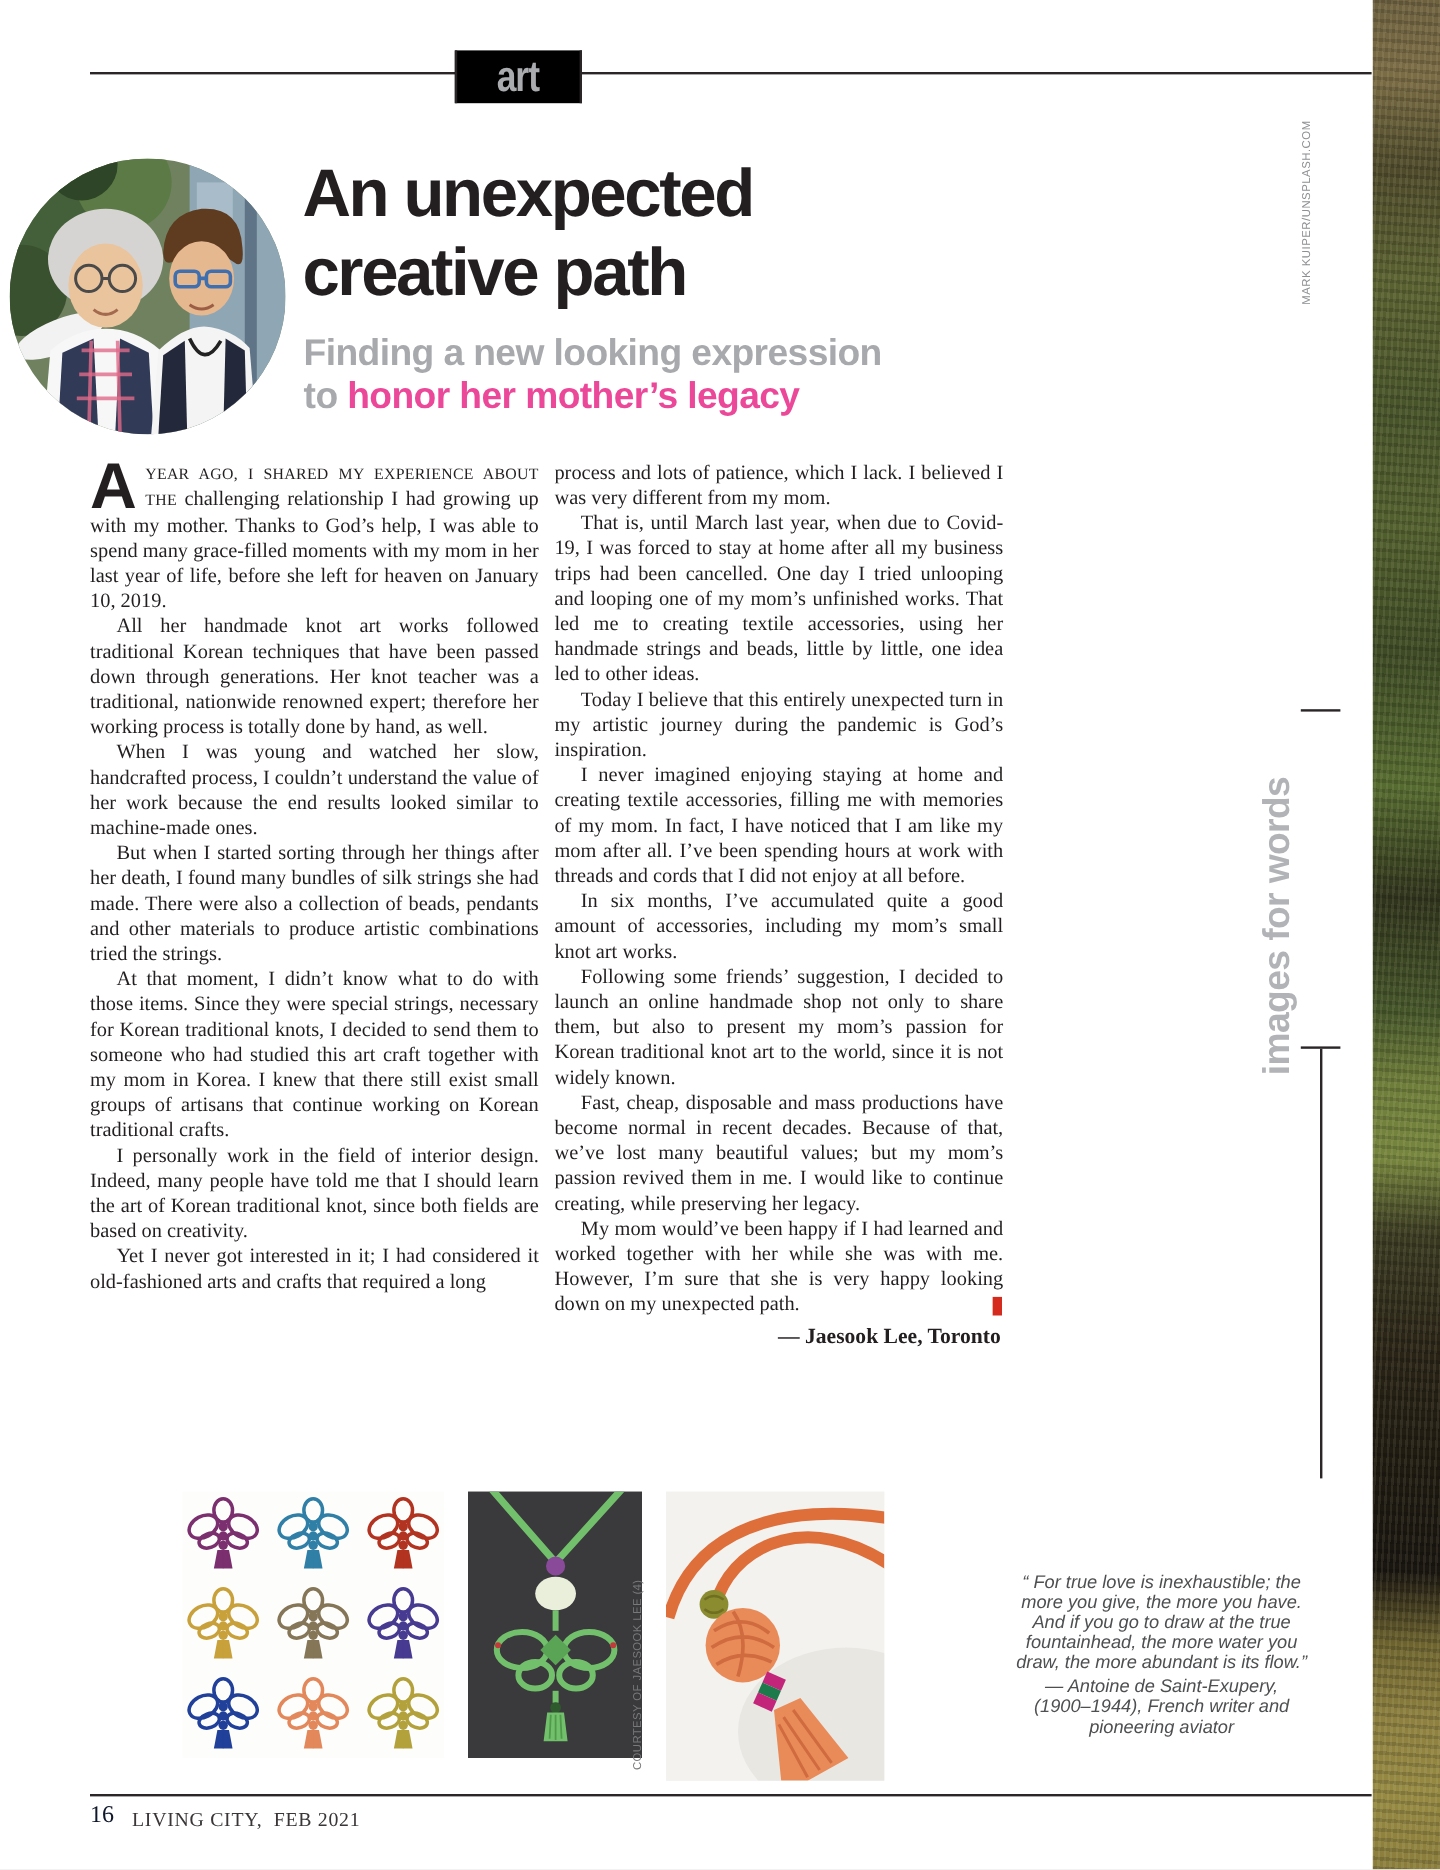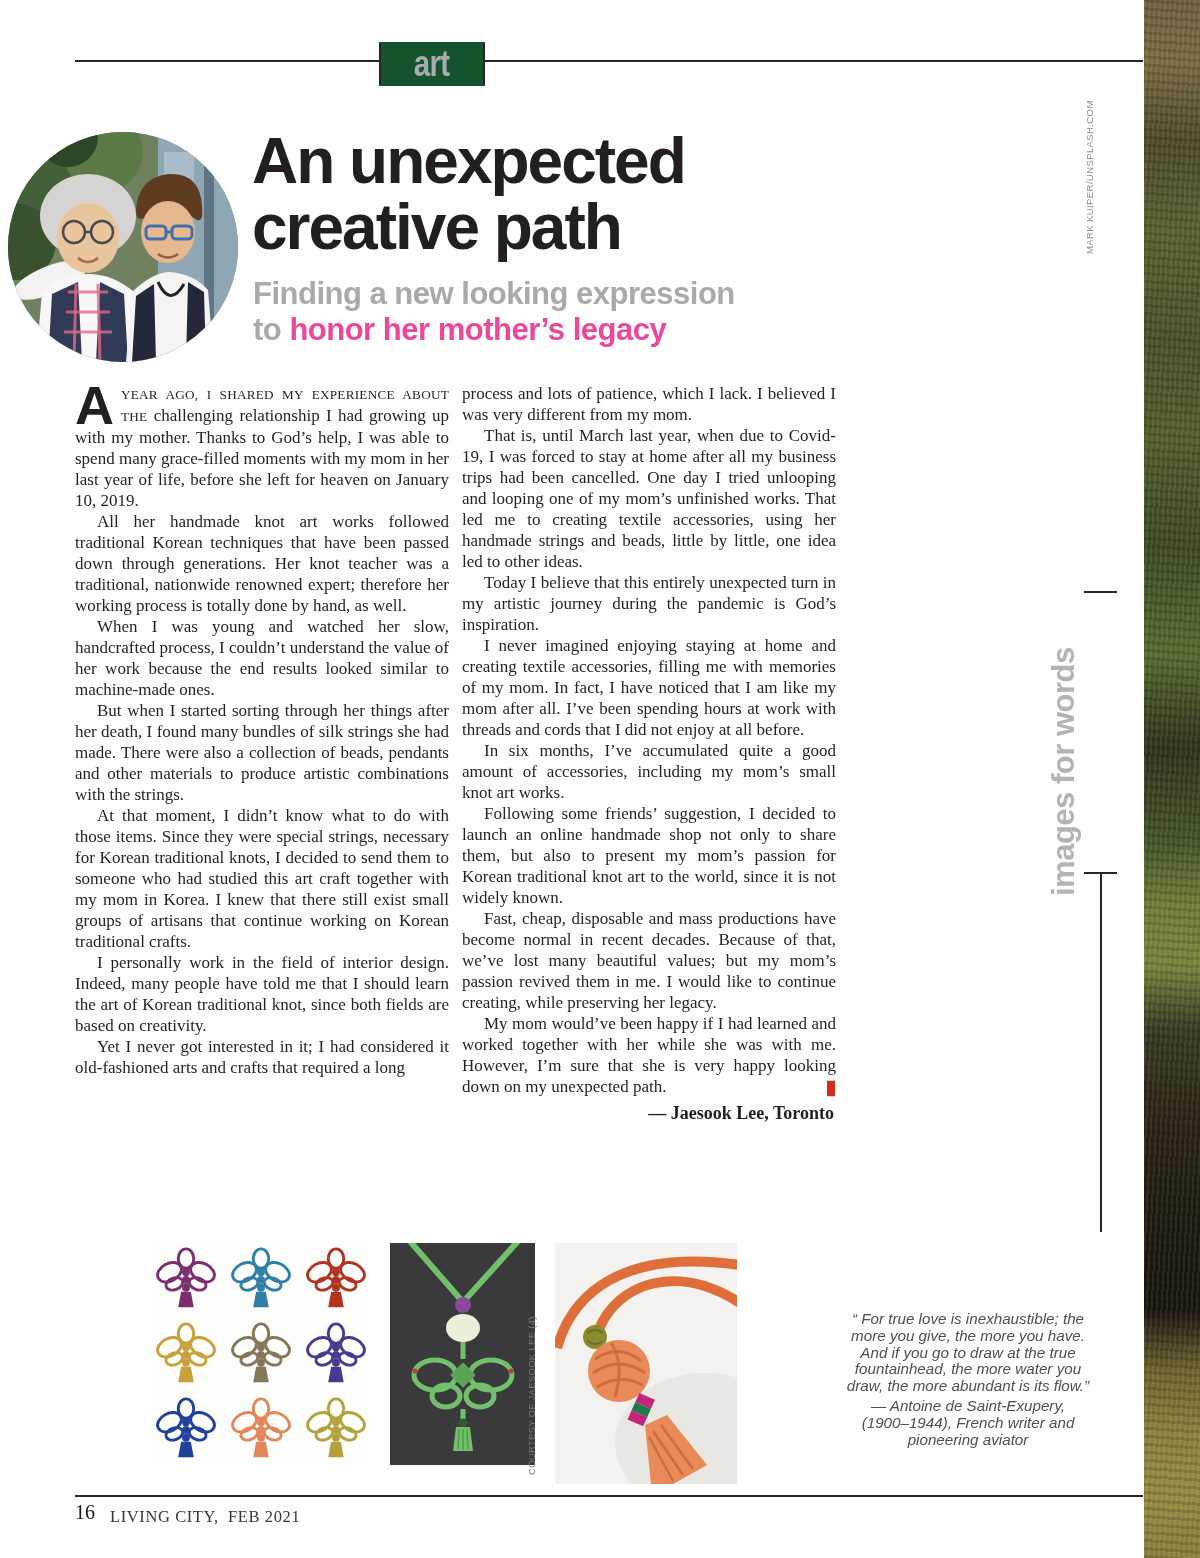"art" .art-label { background: #14532d -> #000000 }
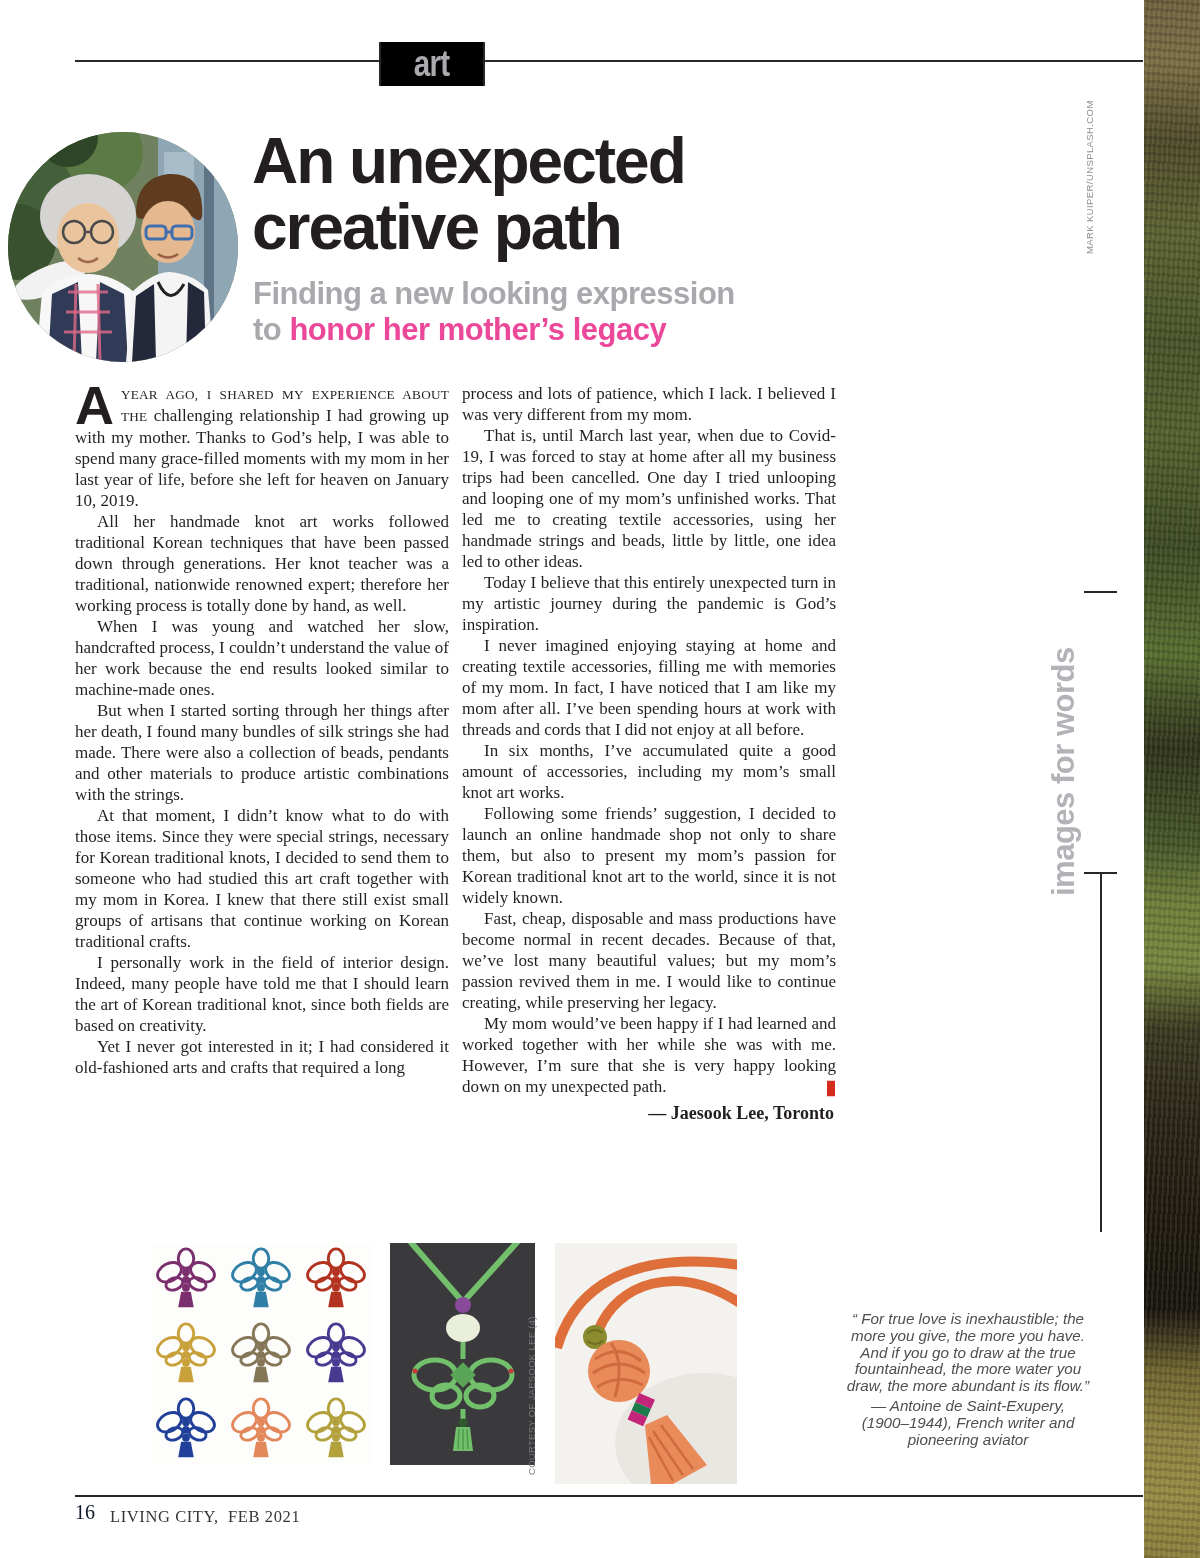"An unexpected" .title { font-size: 64px -> 56px }
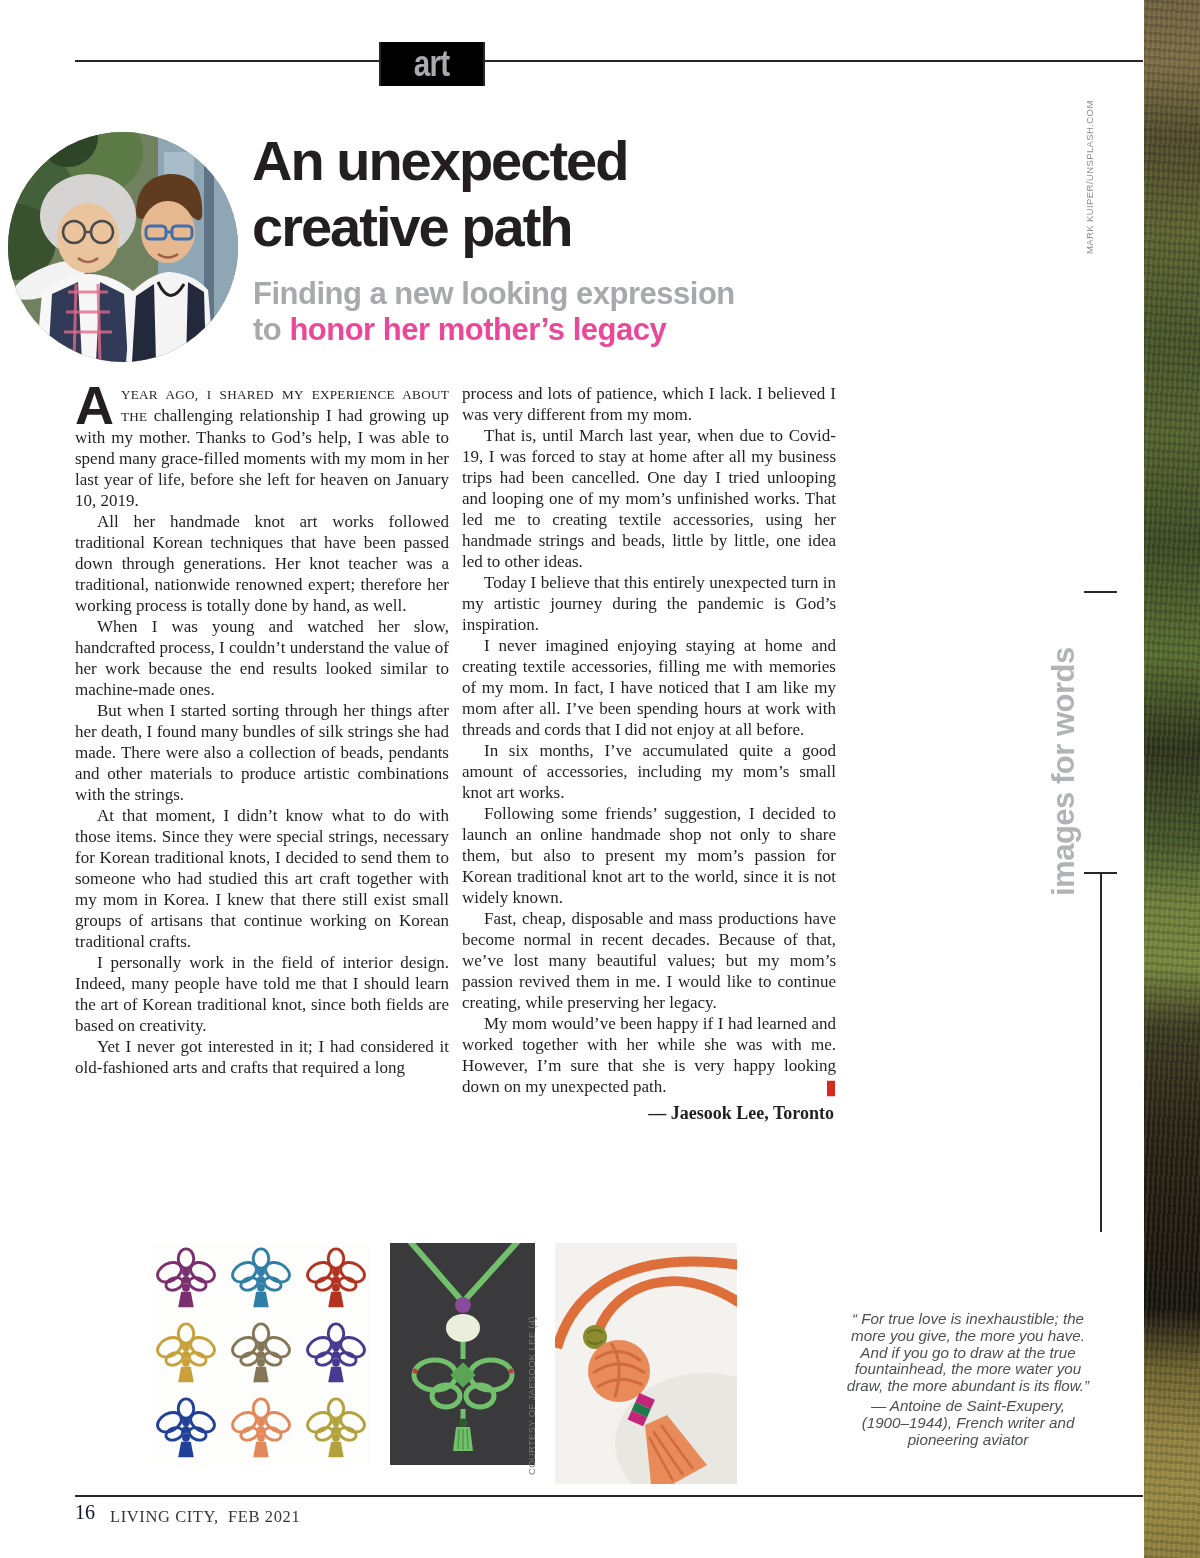"But when I started sorting" p { text: with -> tried }
